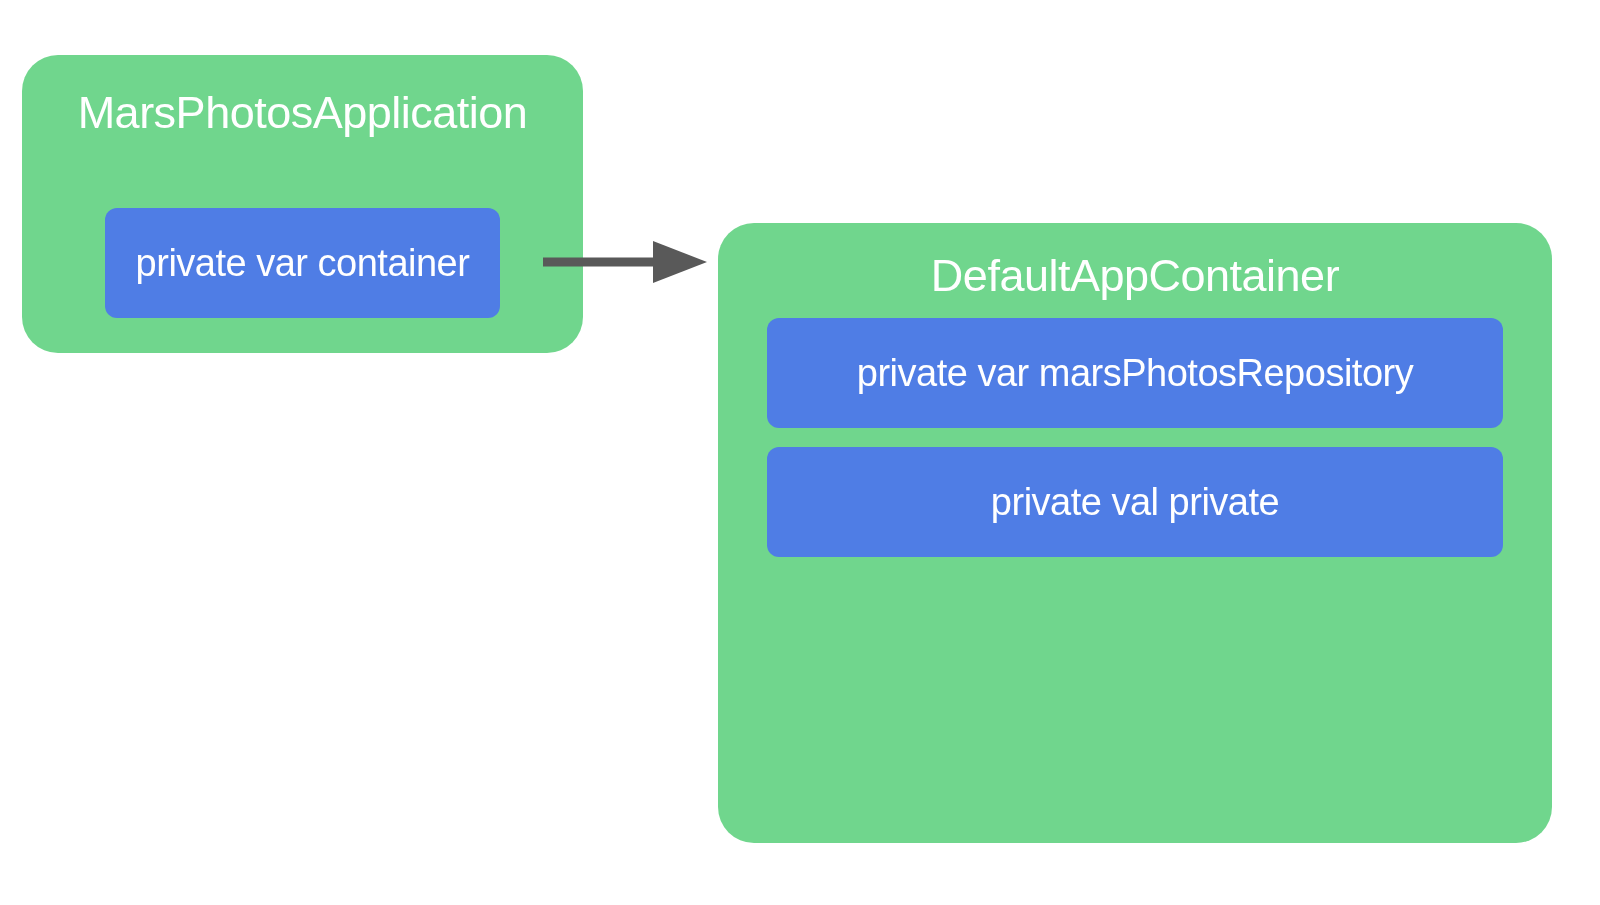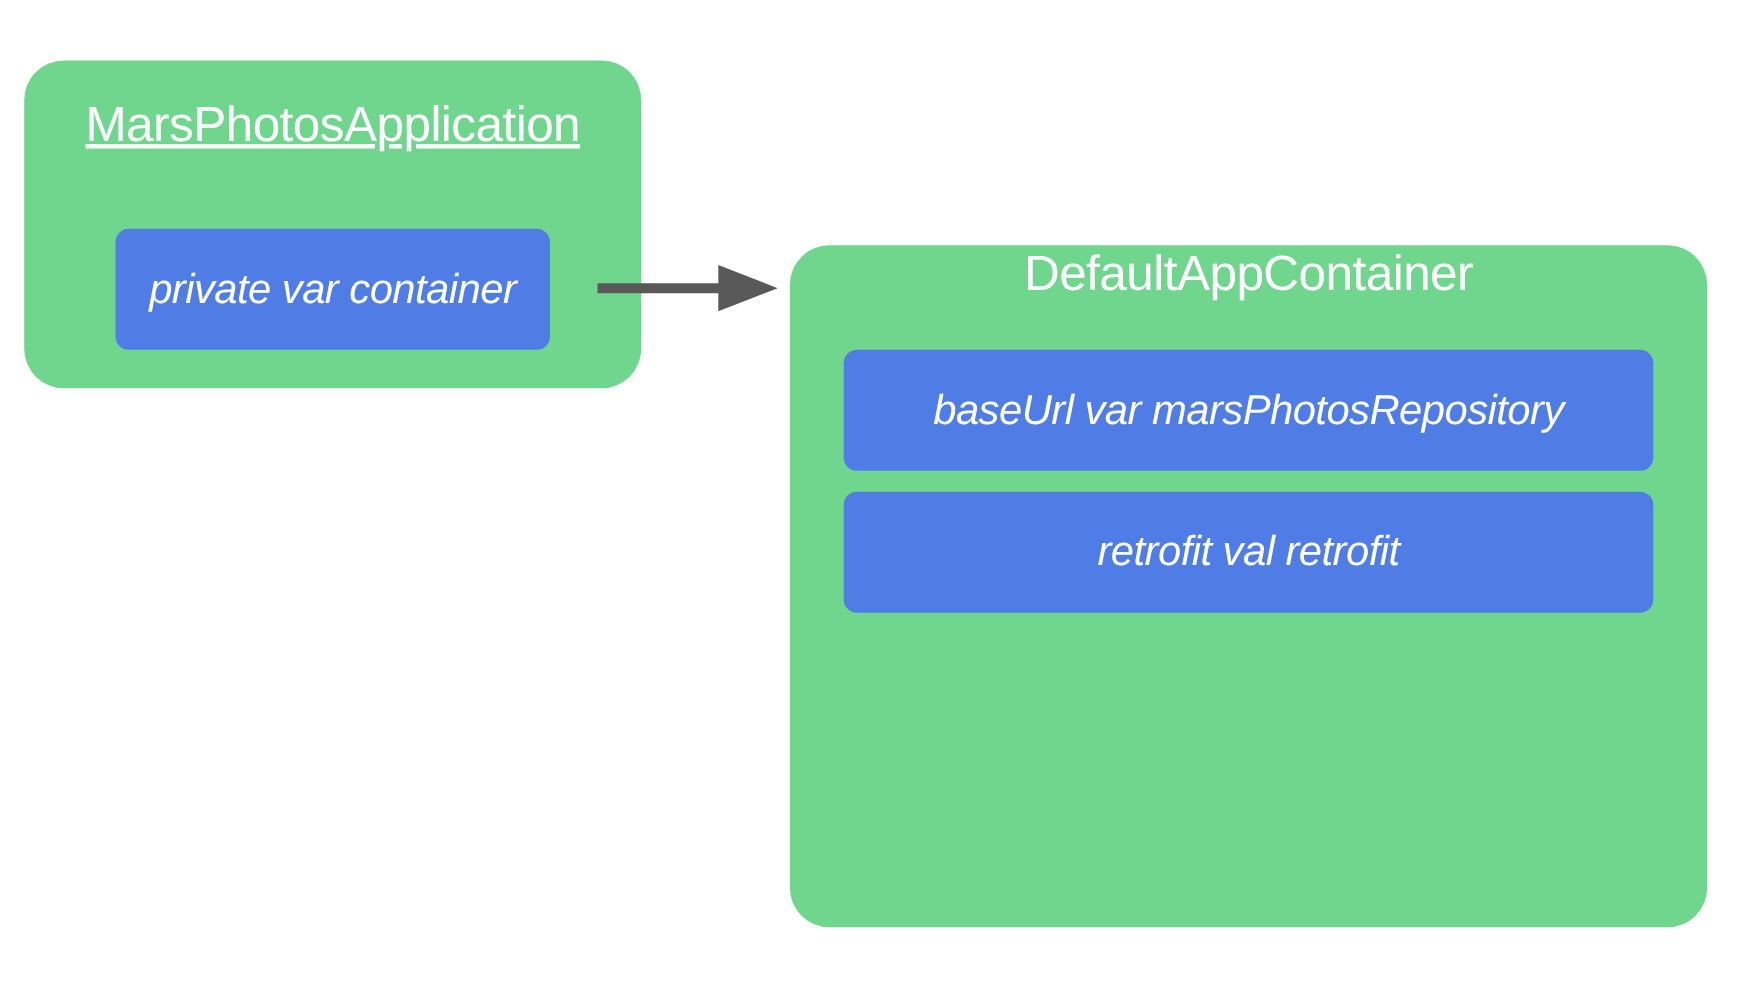"MarsPhotosApplication" .card-app .card-title { text-decoration: underline -> none }
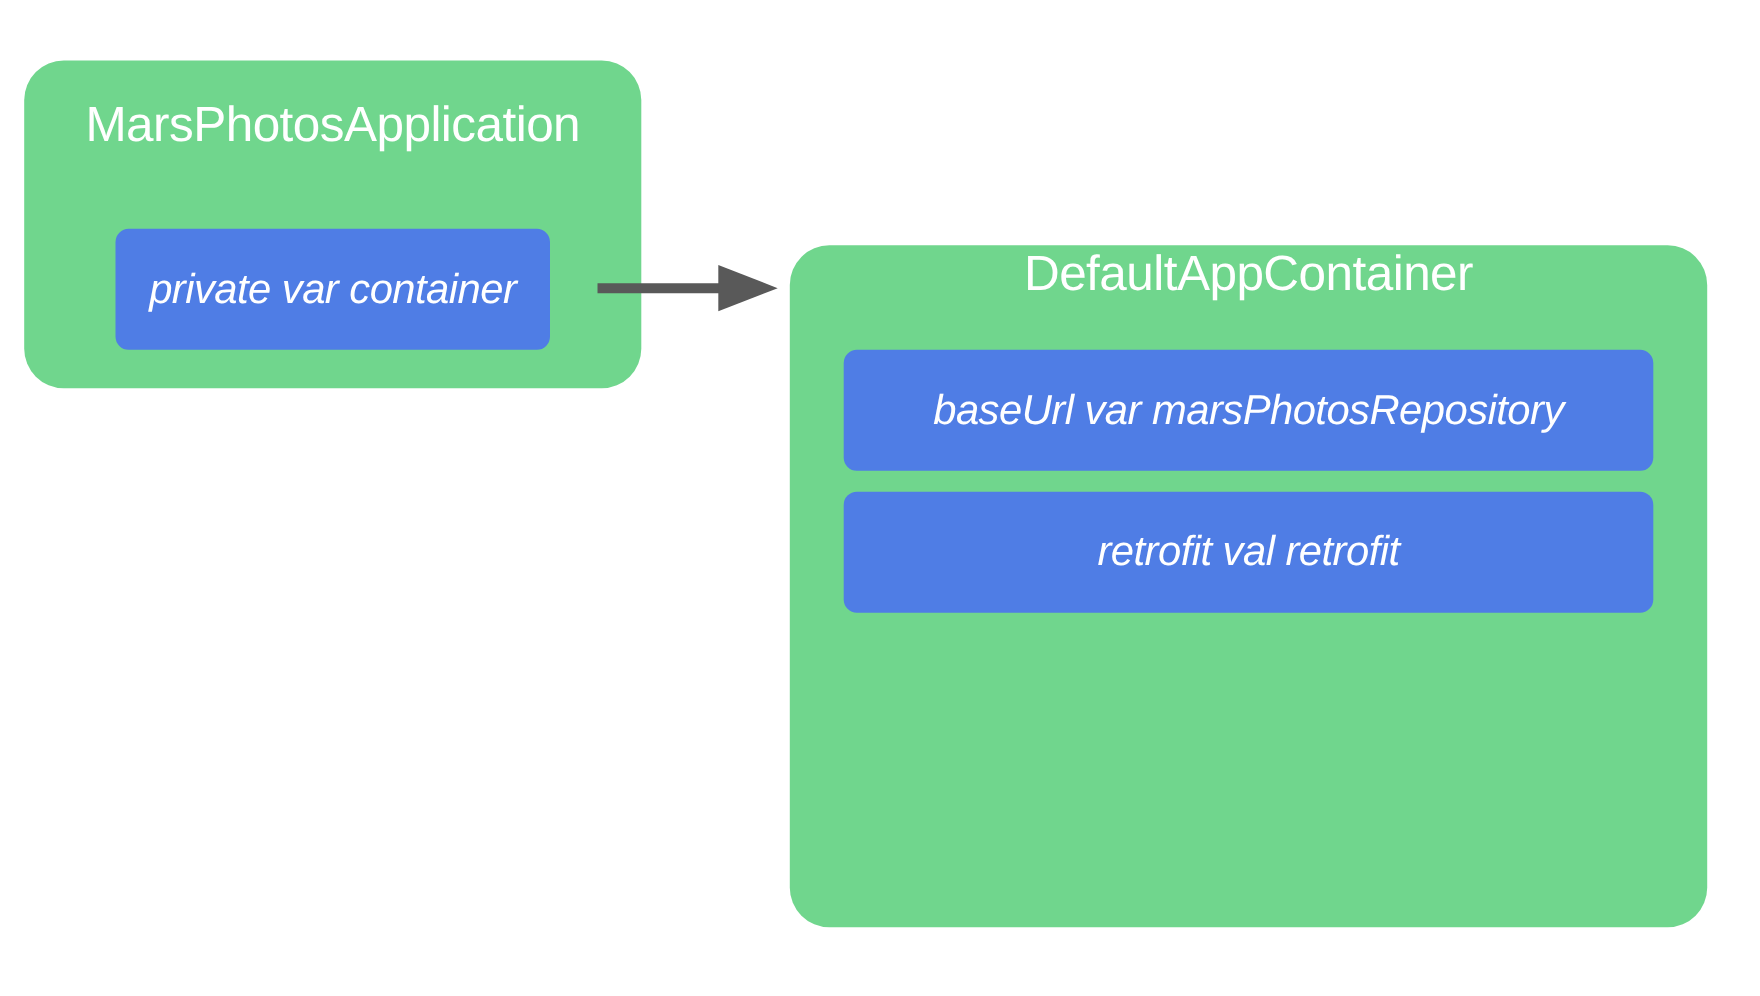"private var container" .chip { font-style: italic -> none }
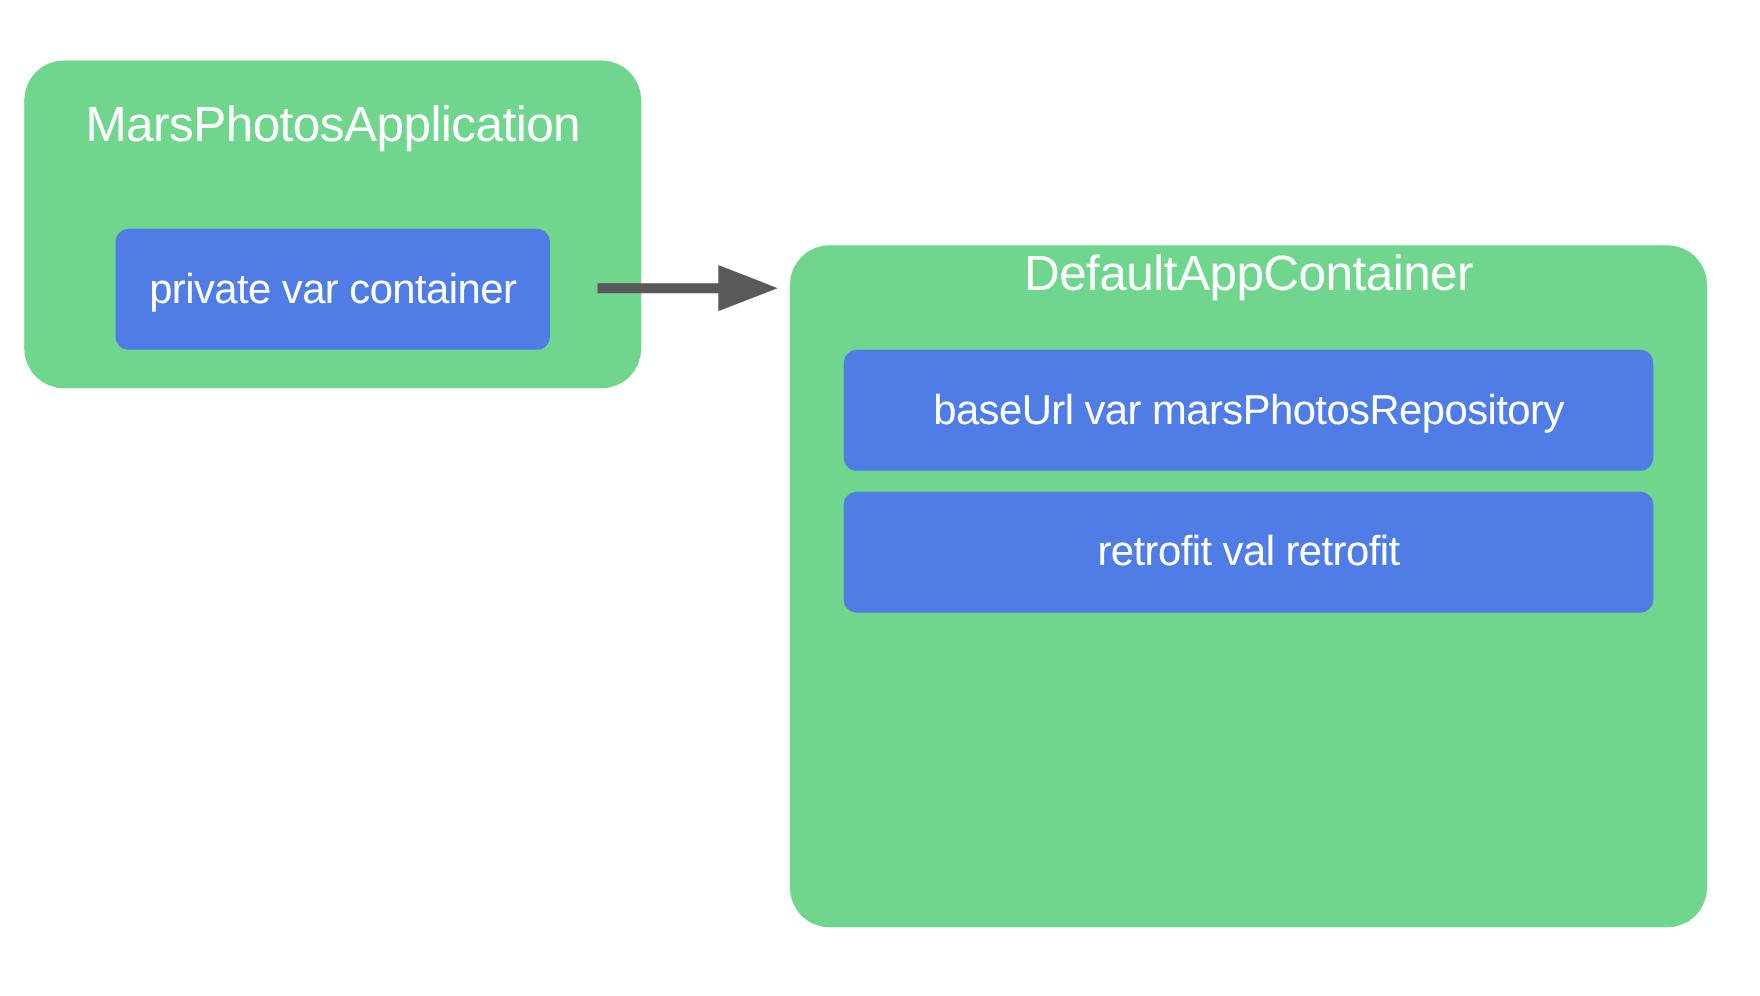"DefaultAppContainer" .card-container .card-title { padding-top: none -> 27px }
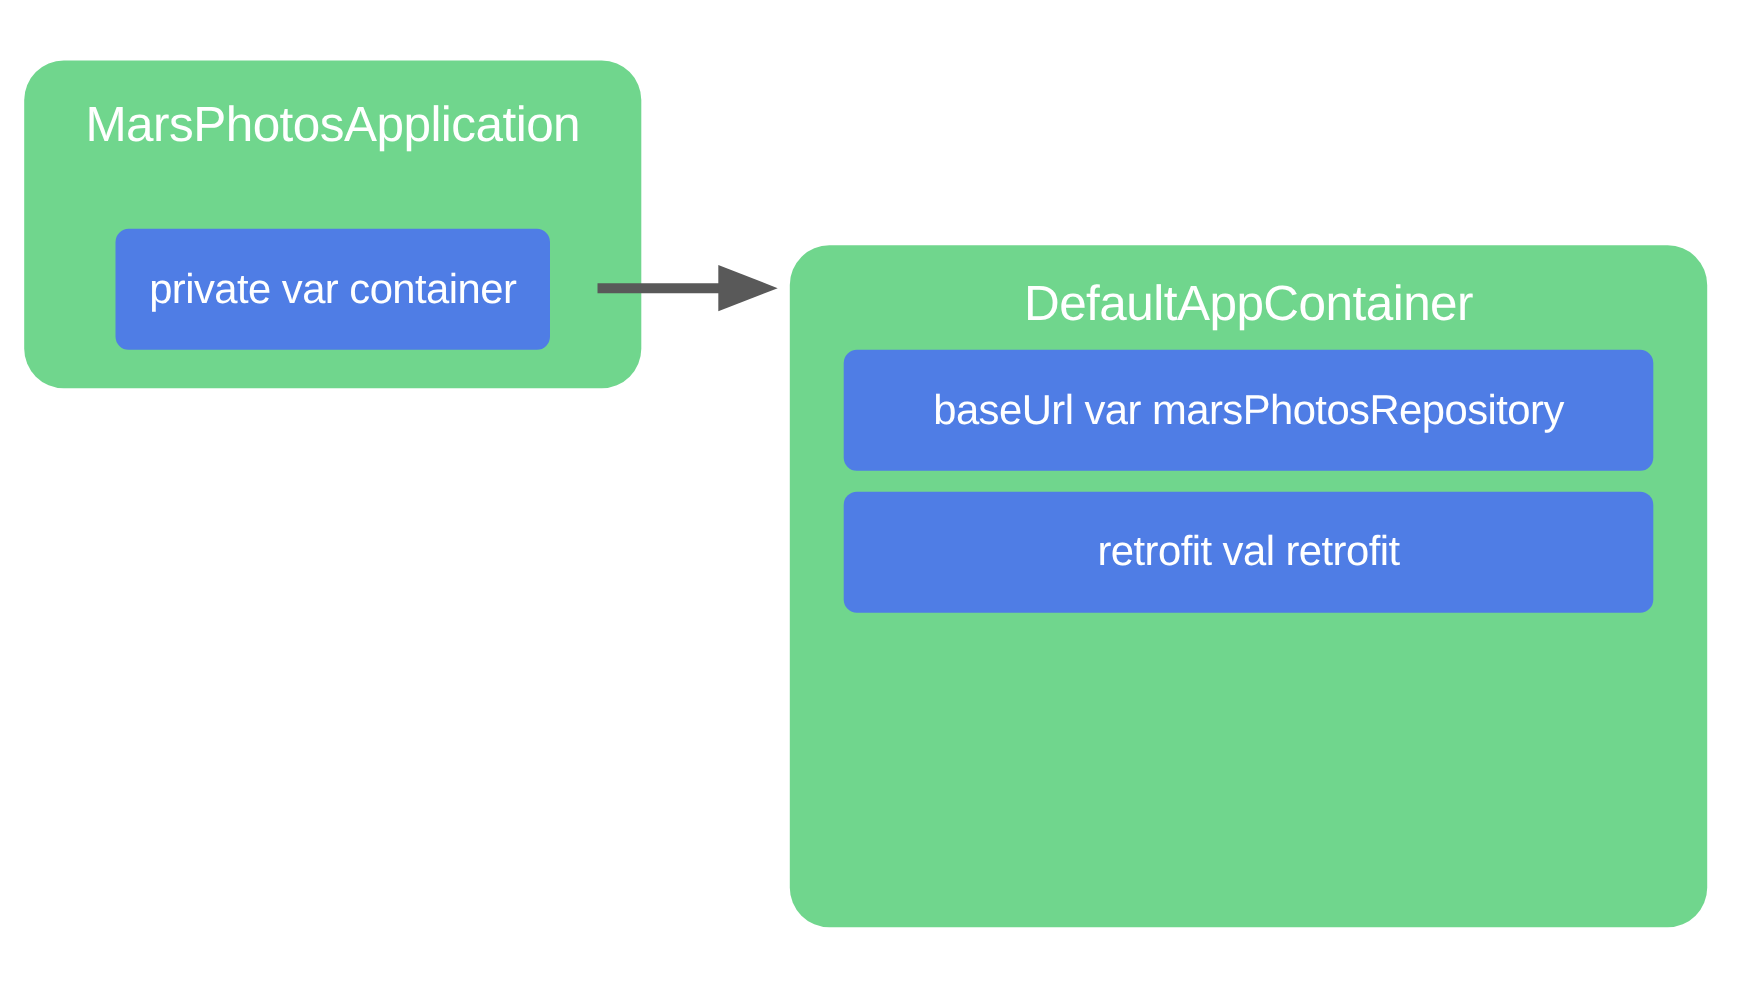"baseUrl var marsPhotosRepository" div.chip { text: baseUrl -> private }
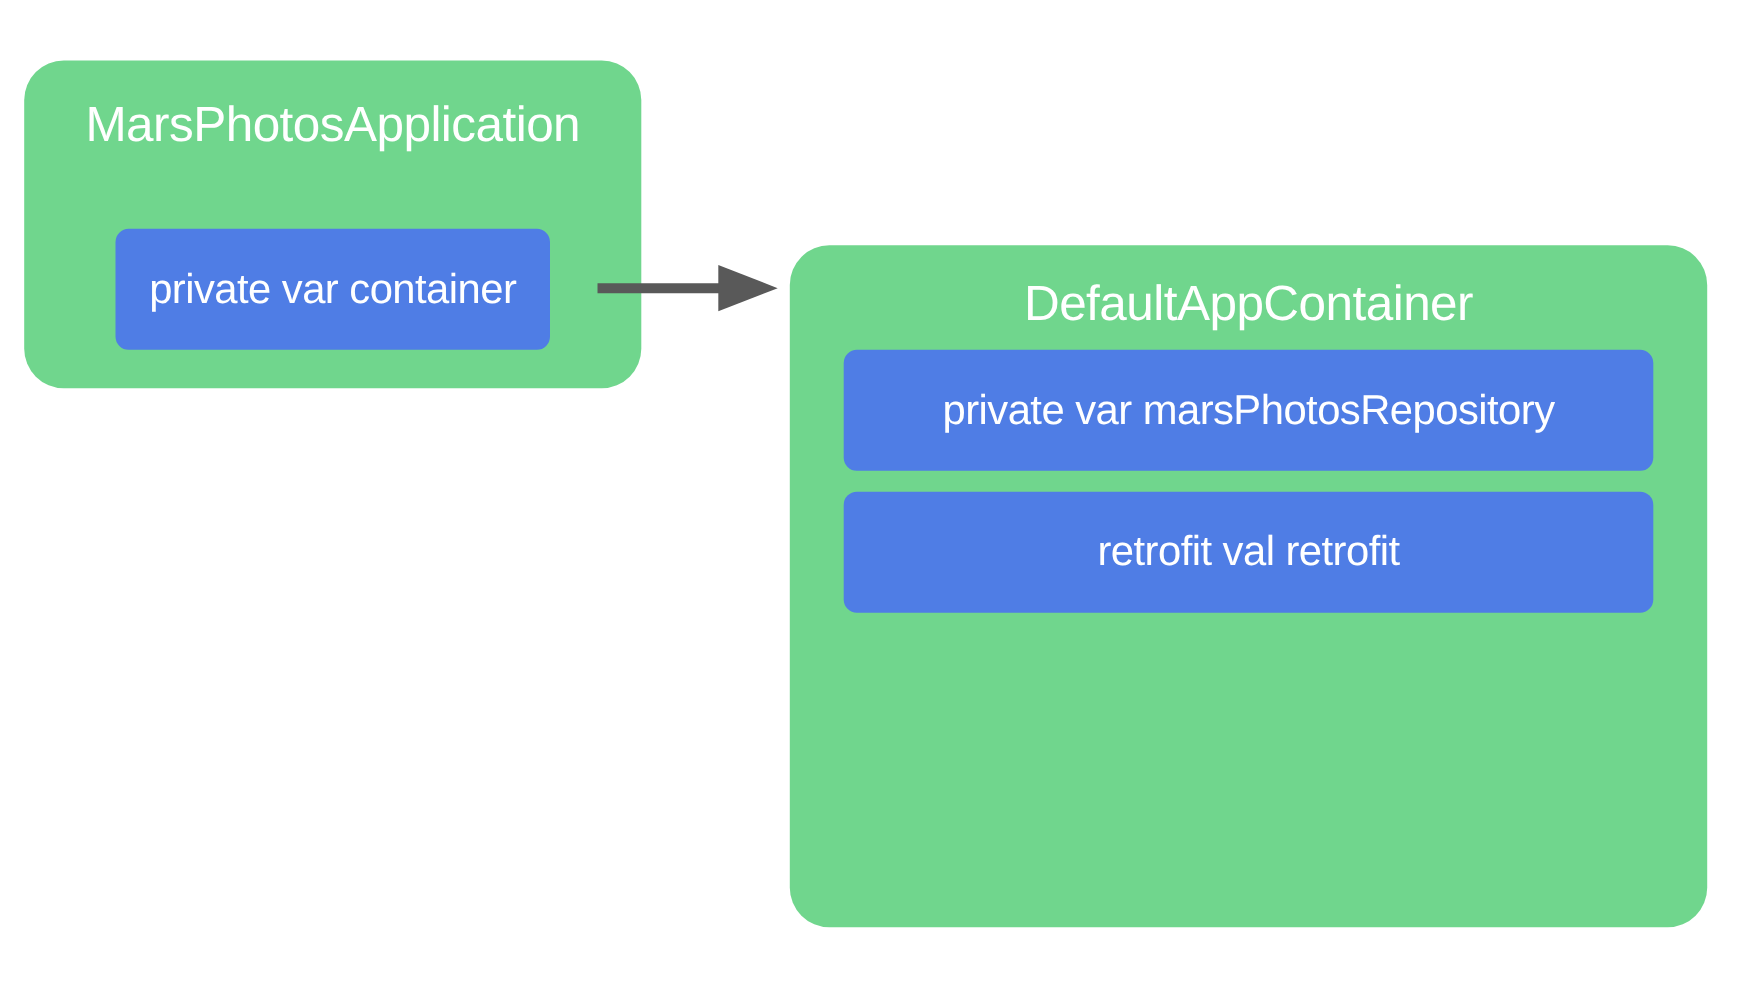"retrofit val retrofit" div.chip { text: retrofit val retrofit -> private val private }
